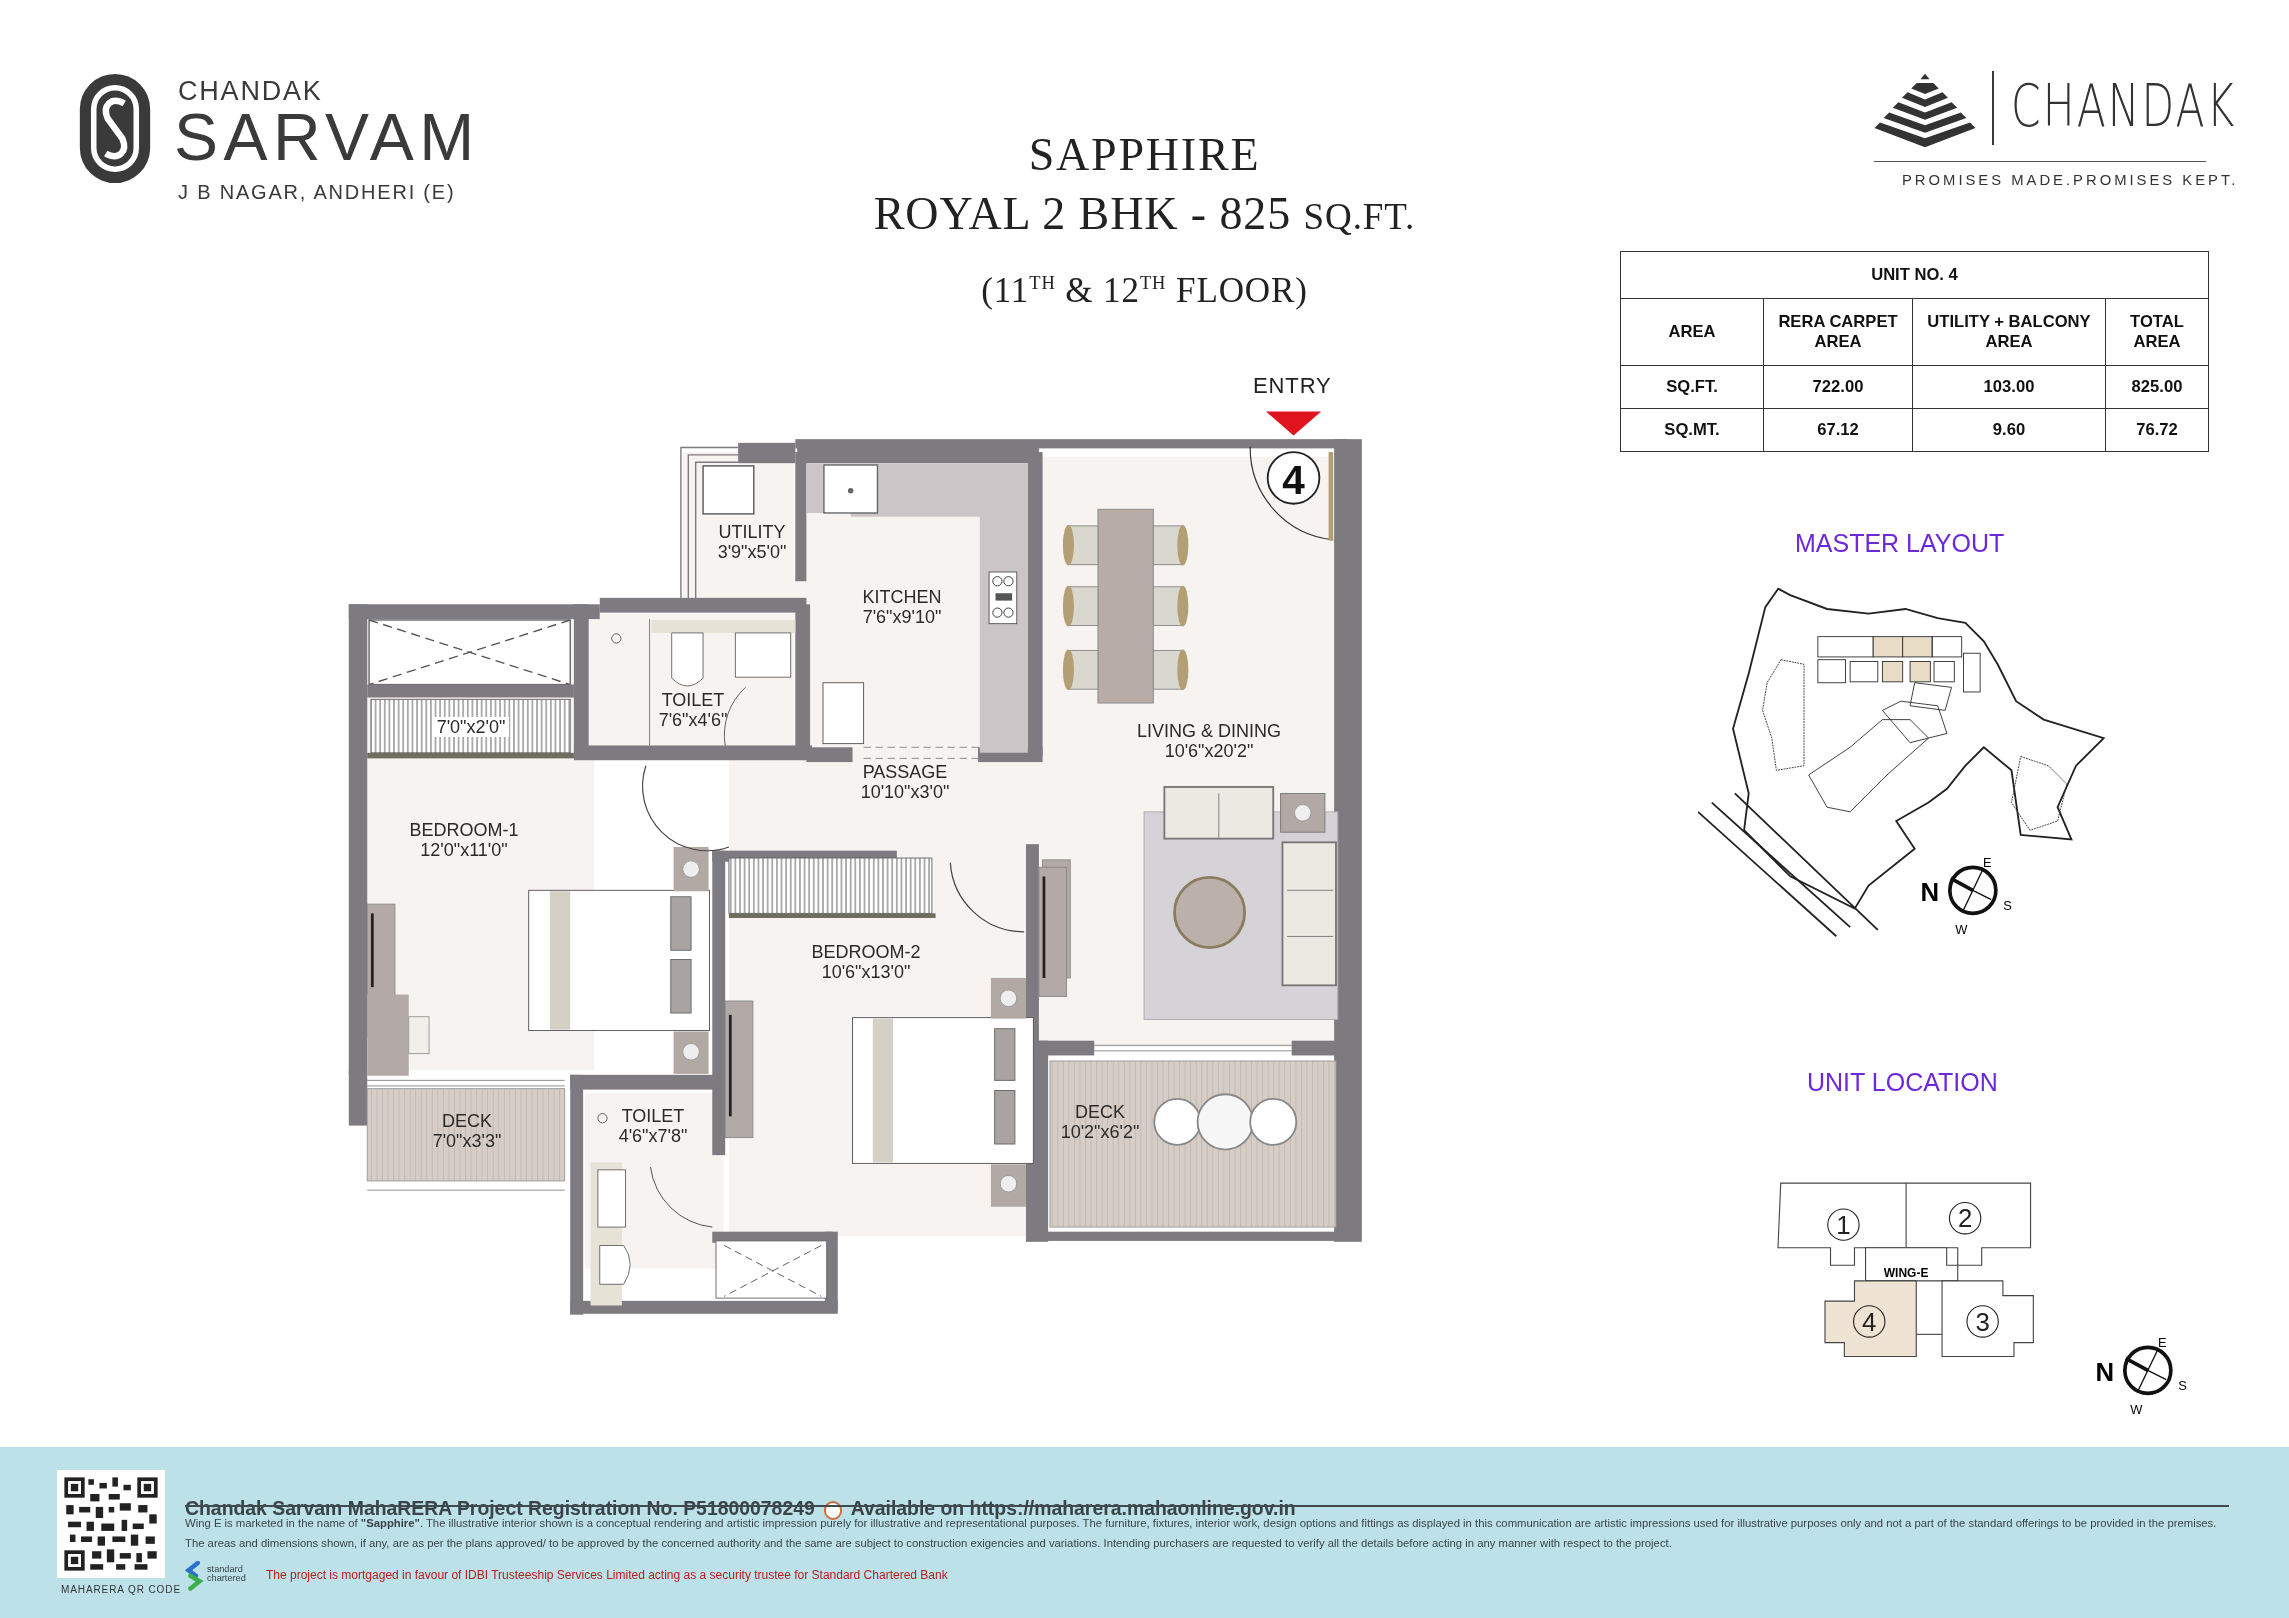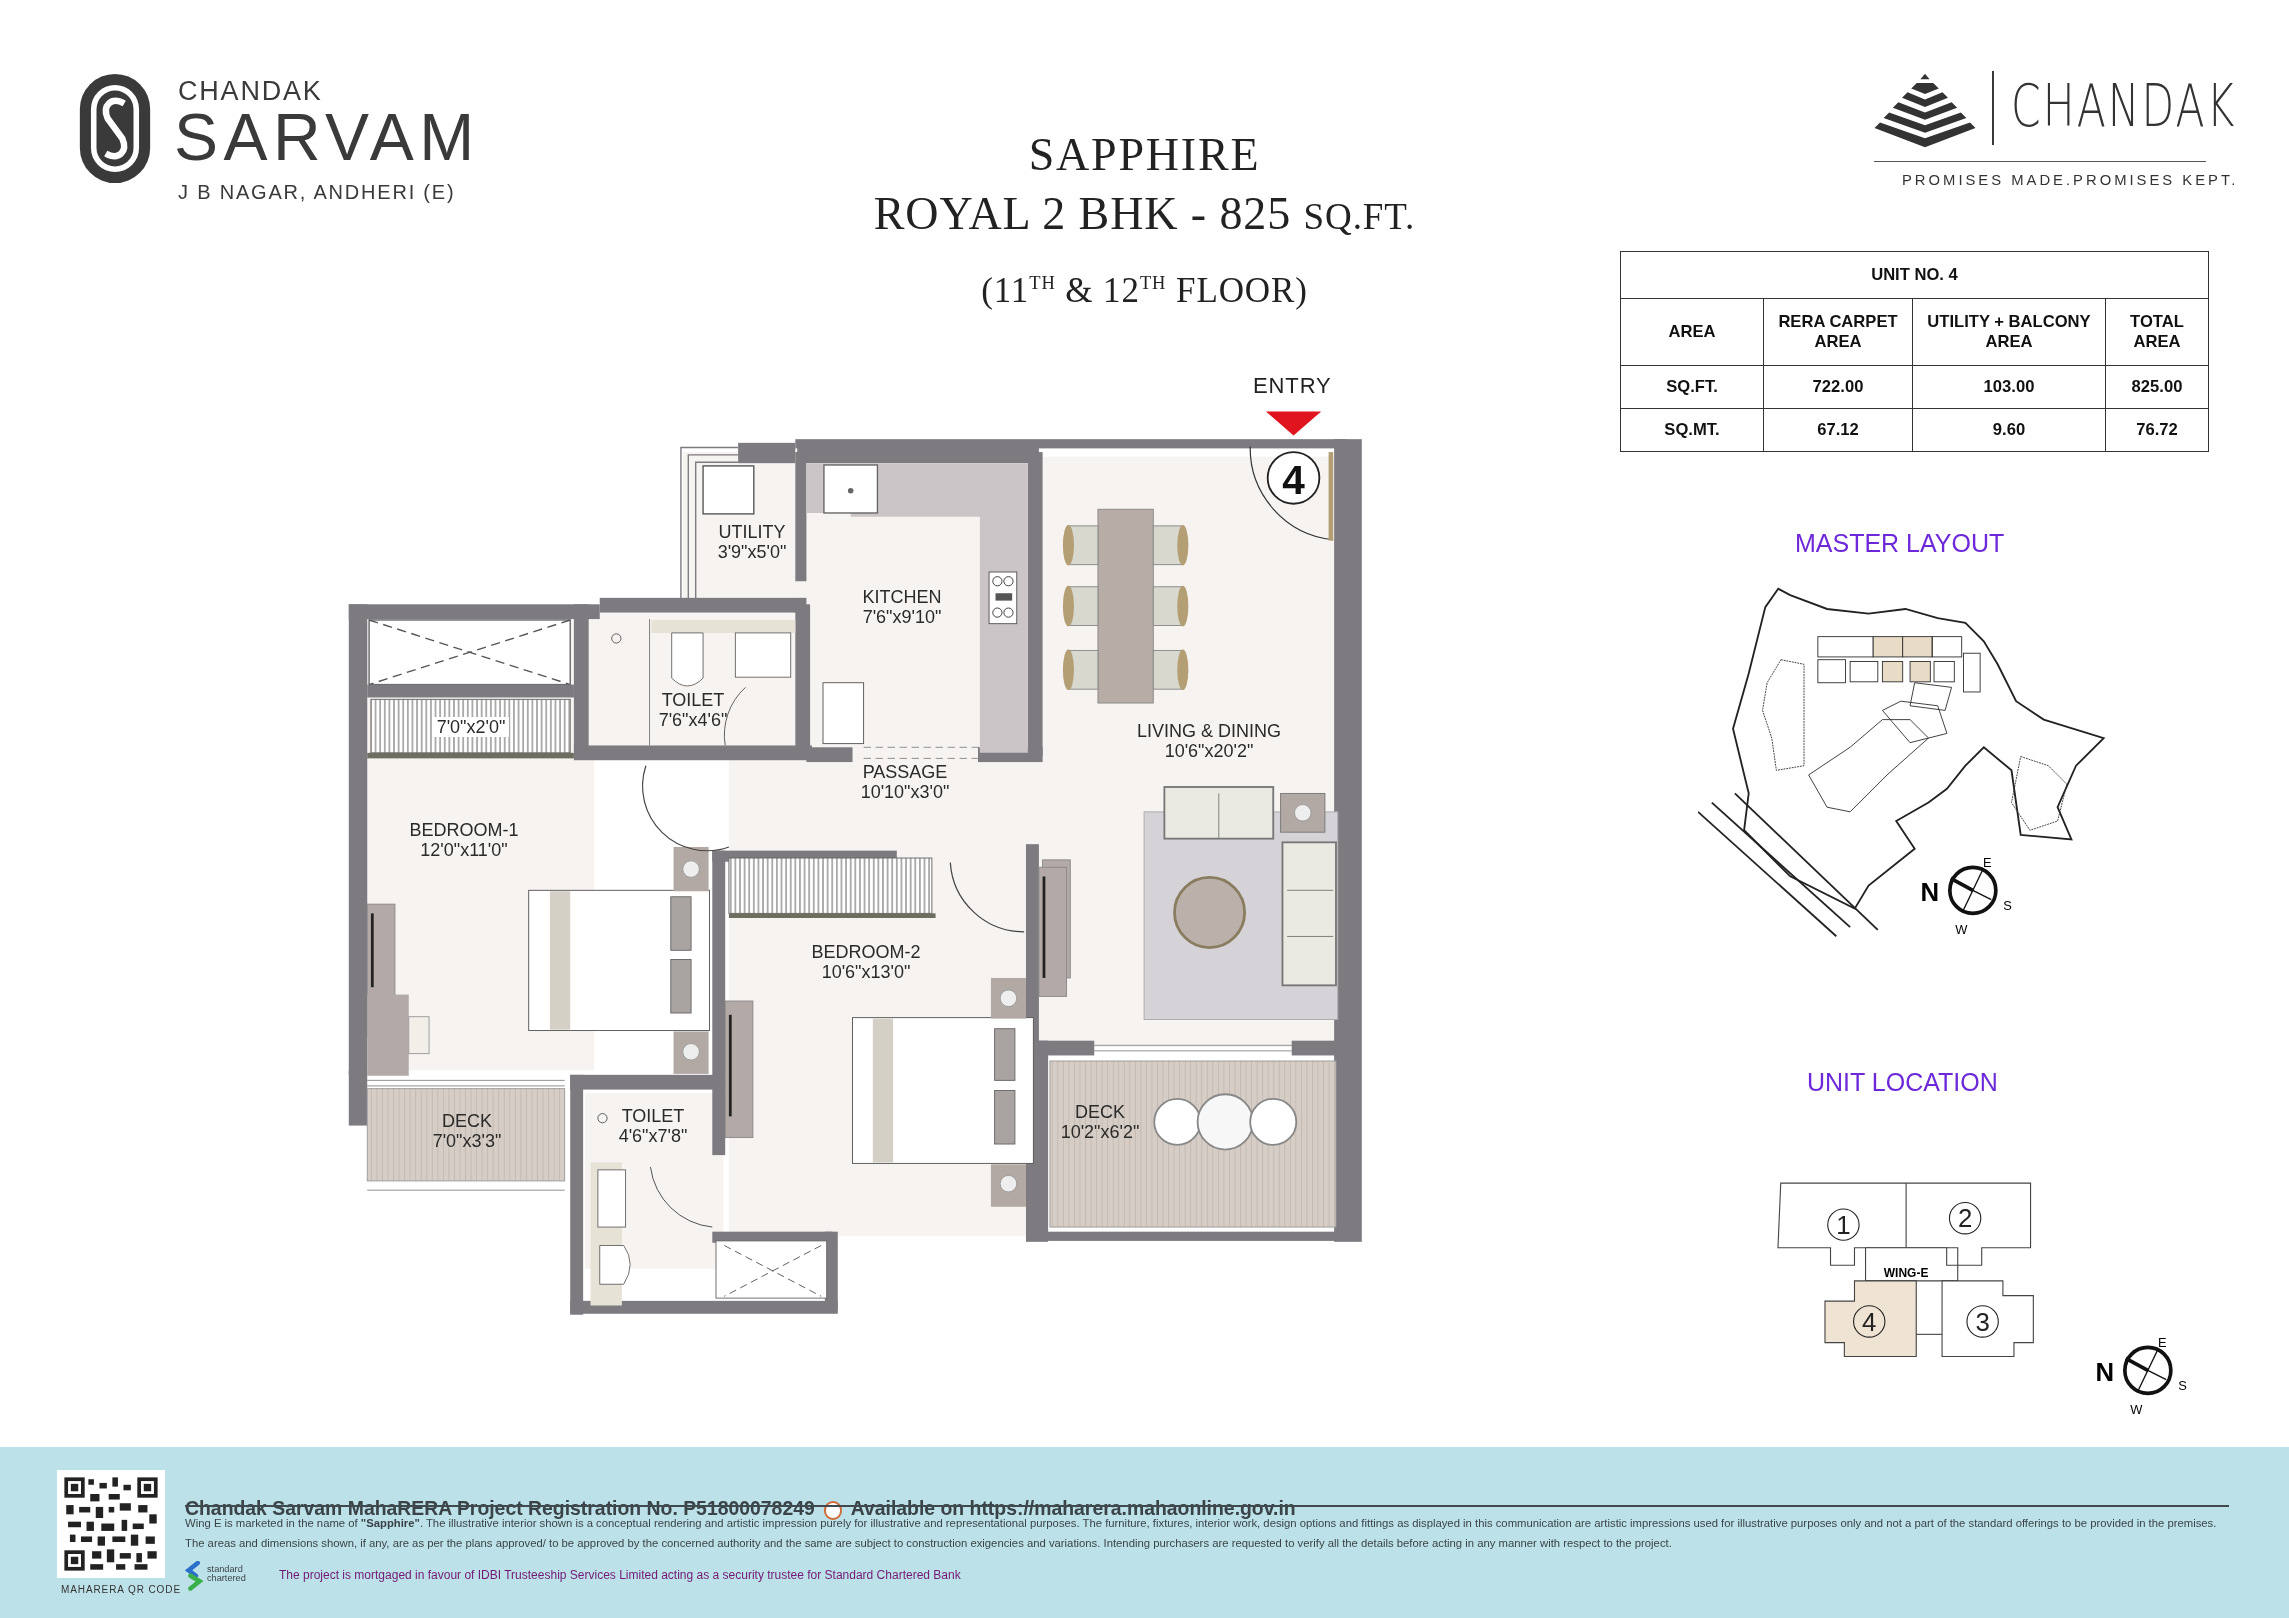"The project is mortgaged in" .mortgage-text { color: #701a75 -> #b91c1c; left: 94px -> 81px }
